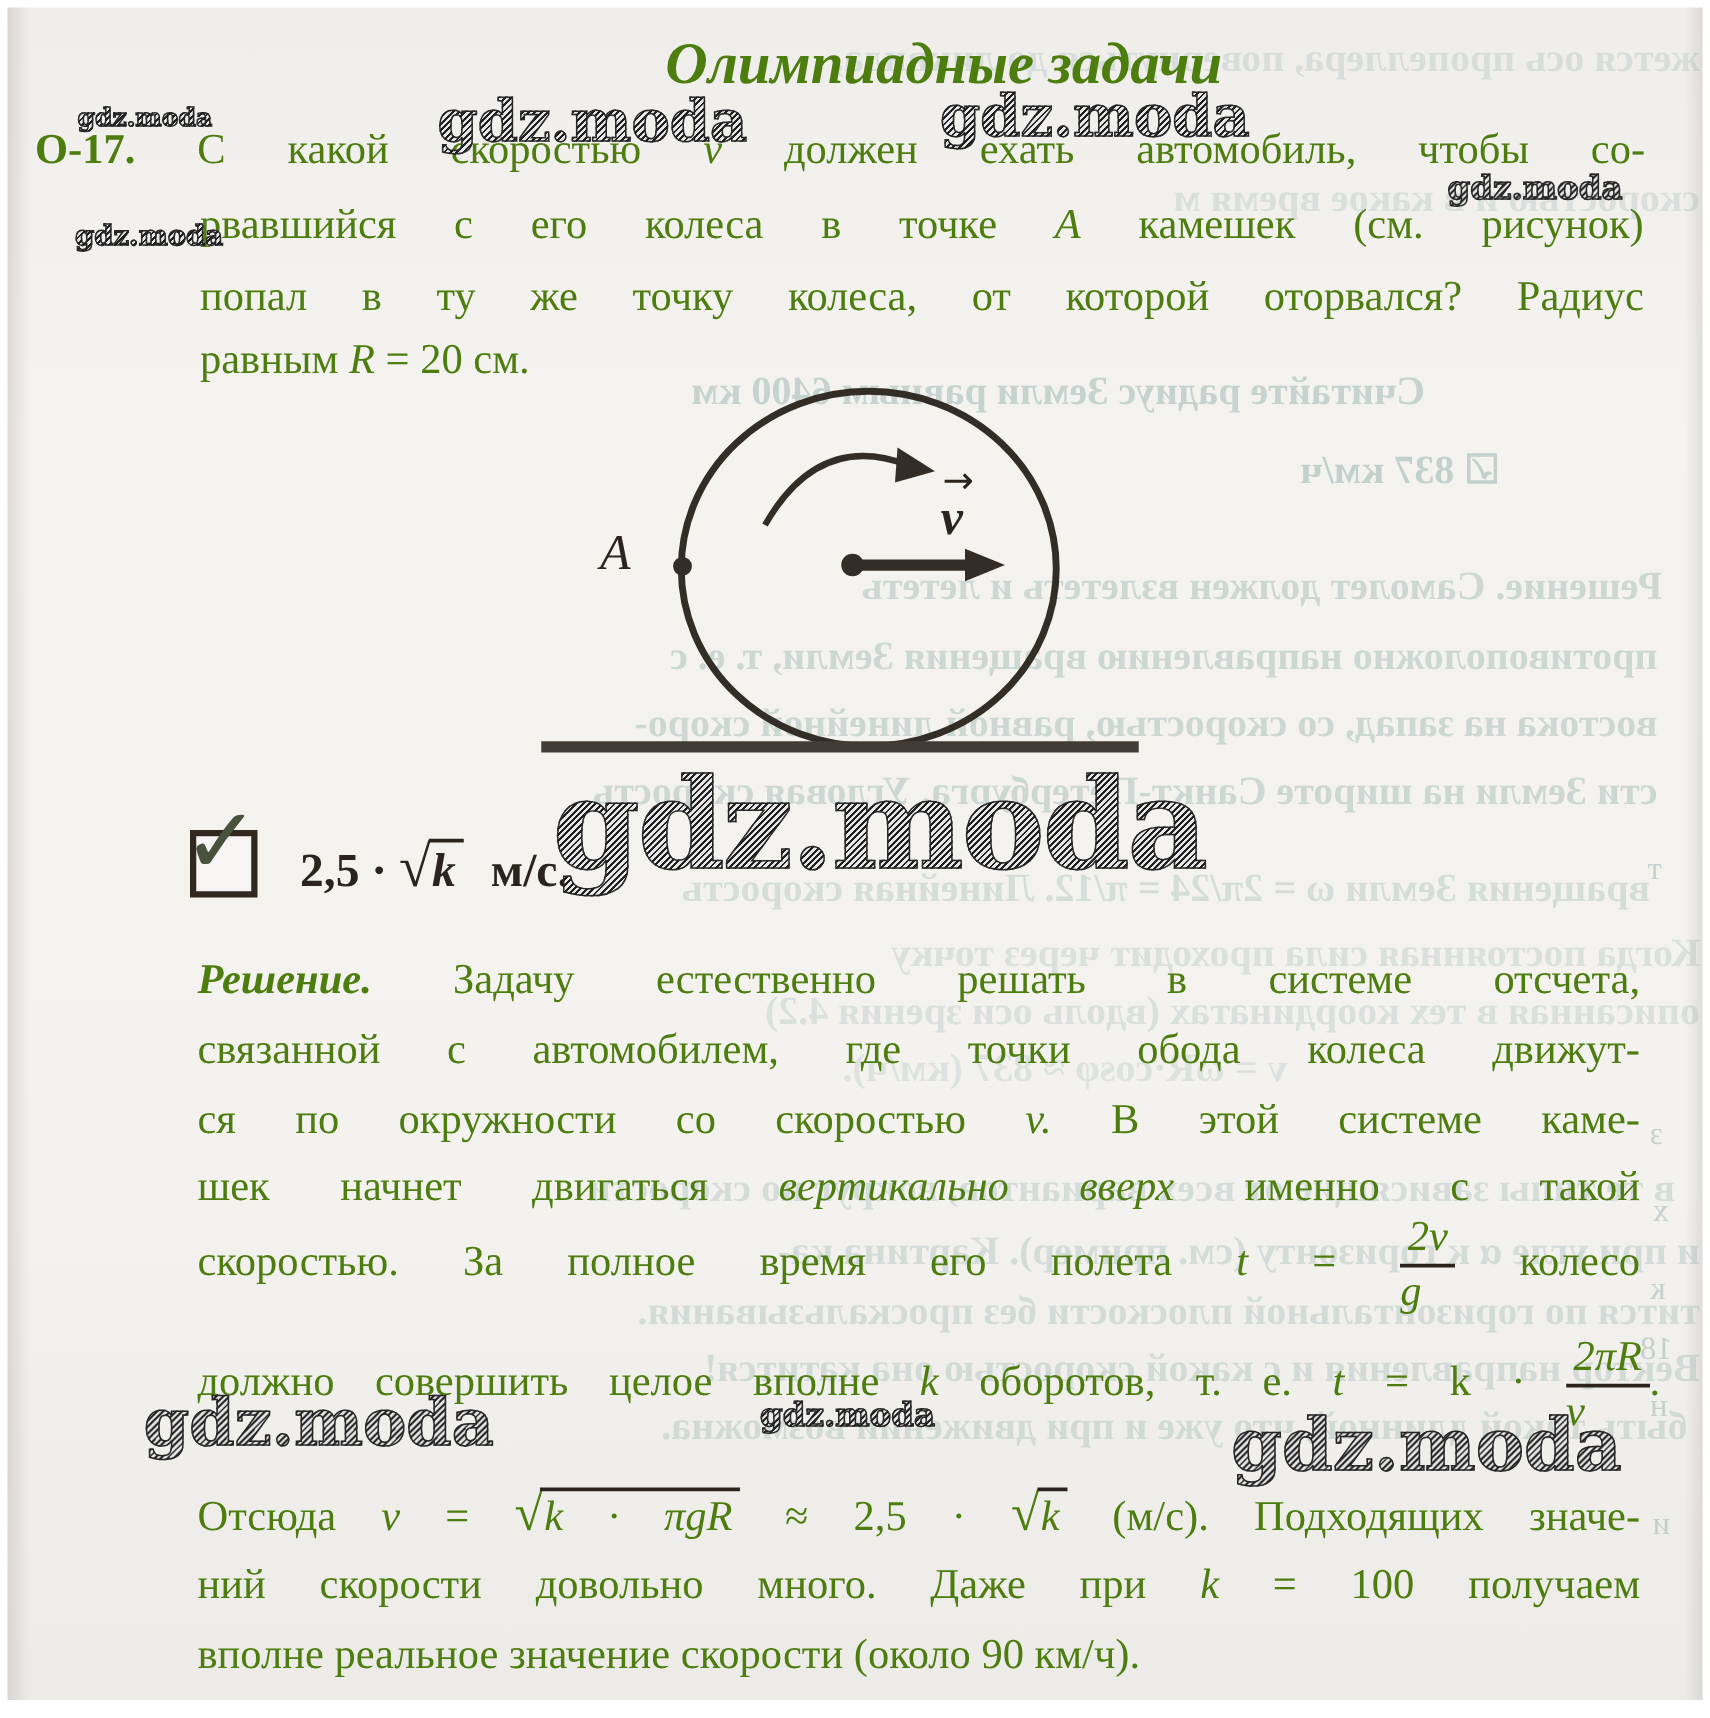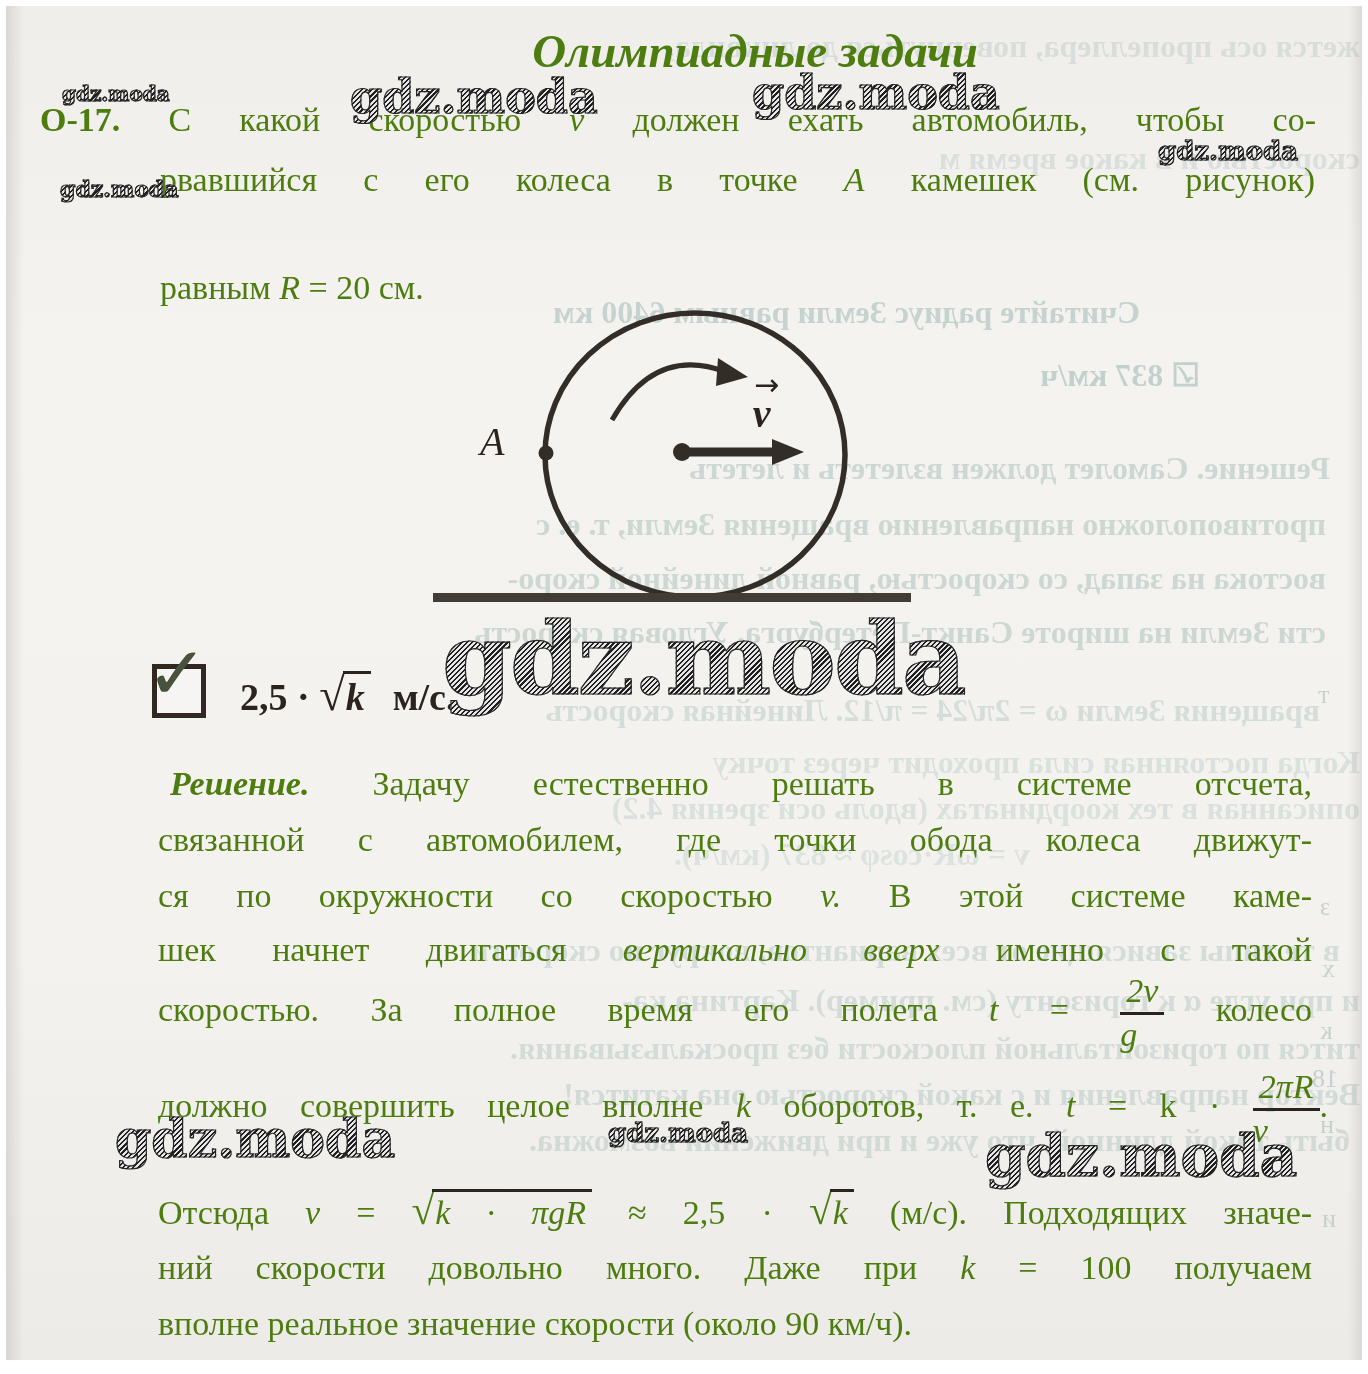"О-17." .b { margin-left: 12px -> none }
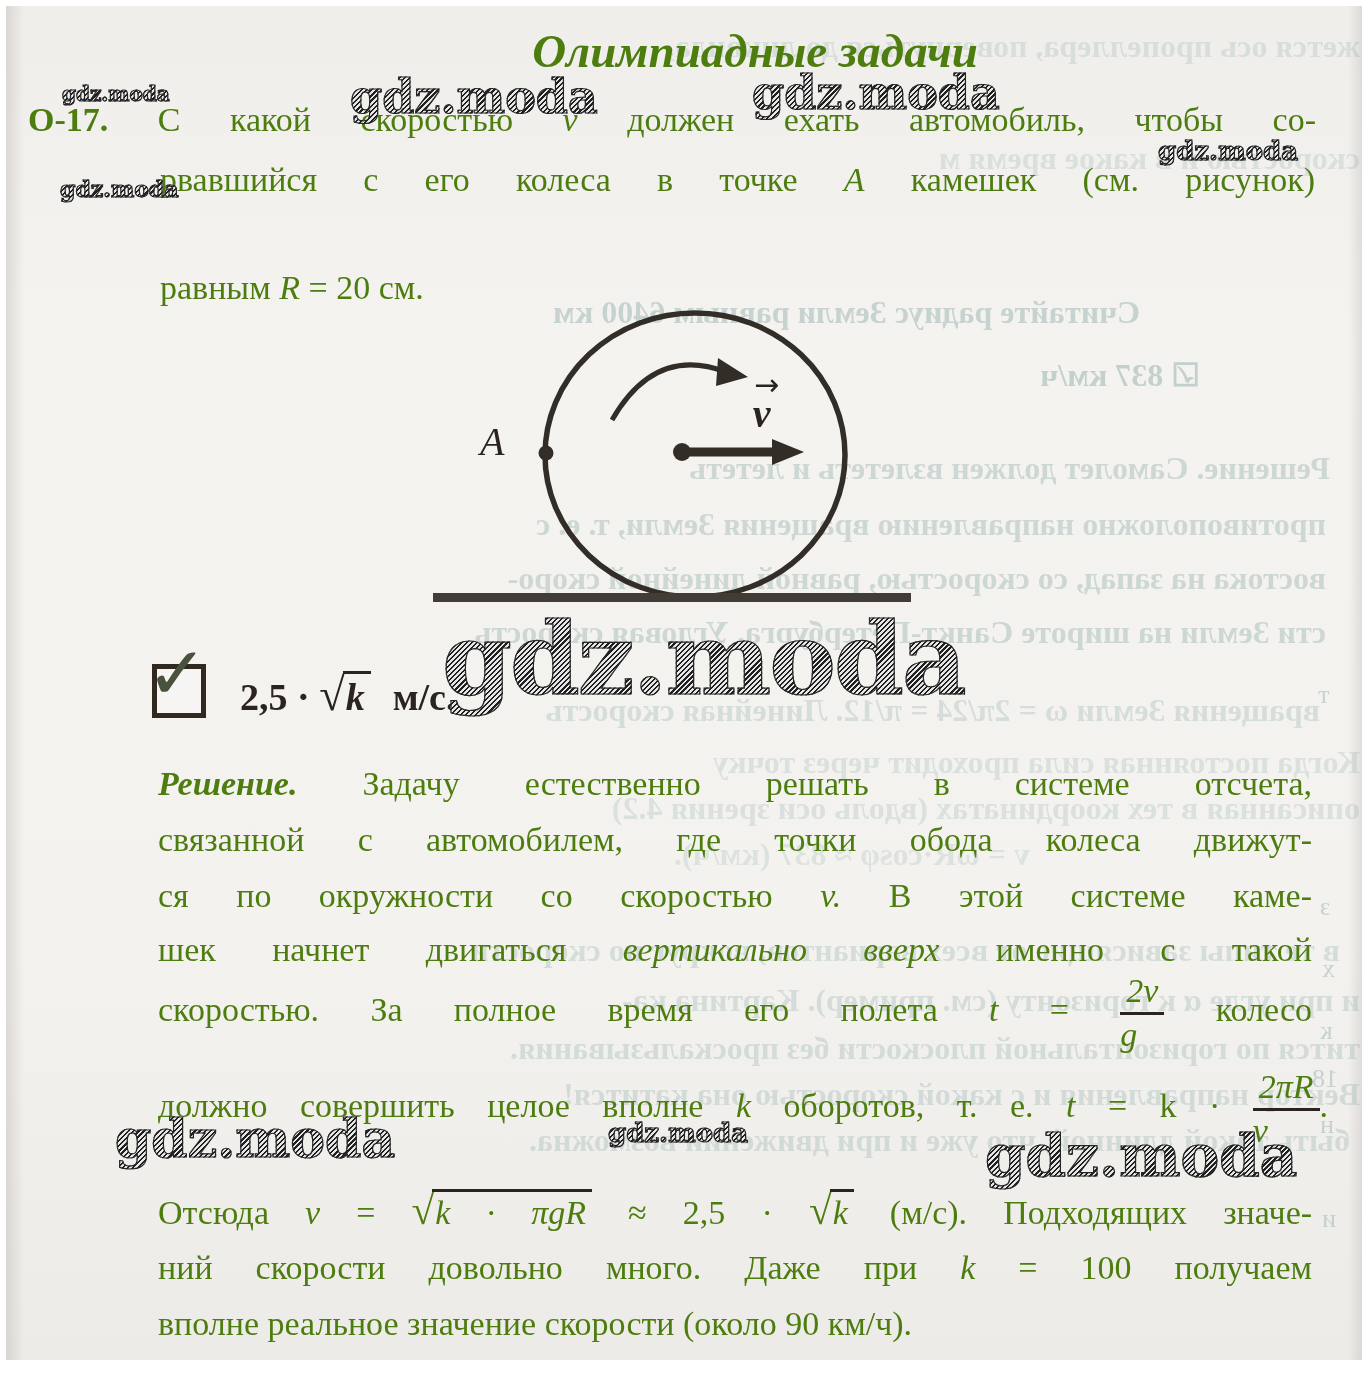"попал в ту же точку" div.txt { html: none -> <div>попал в ту же точку колеса, от которой оторвался? Радиус</div> }
